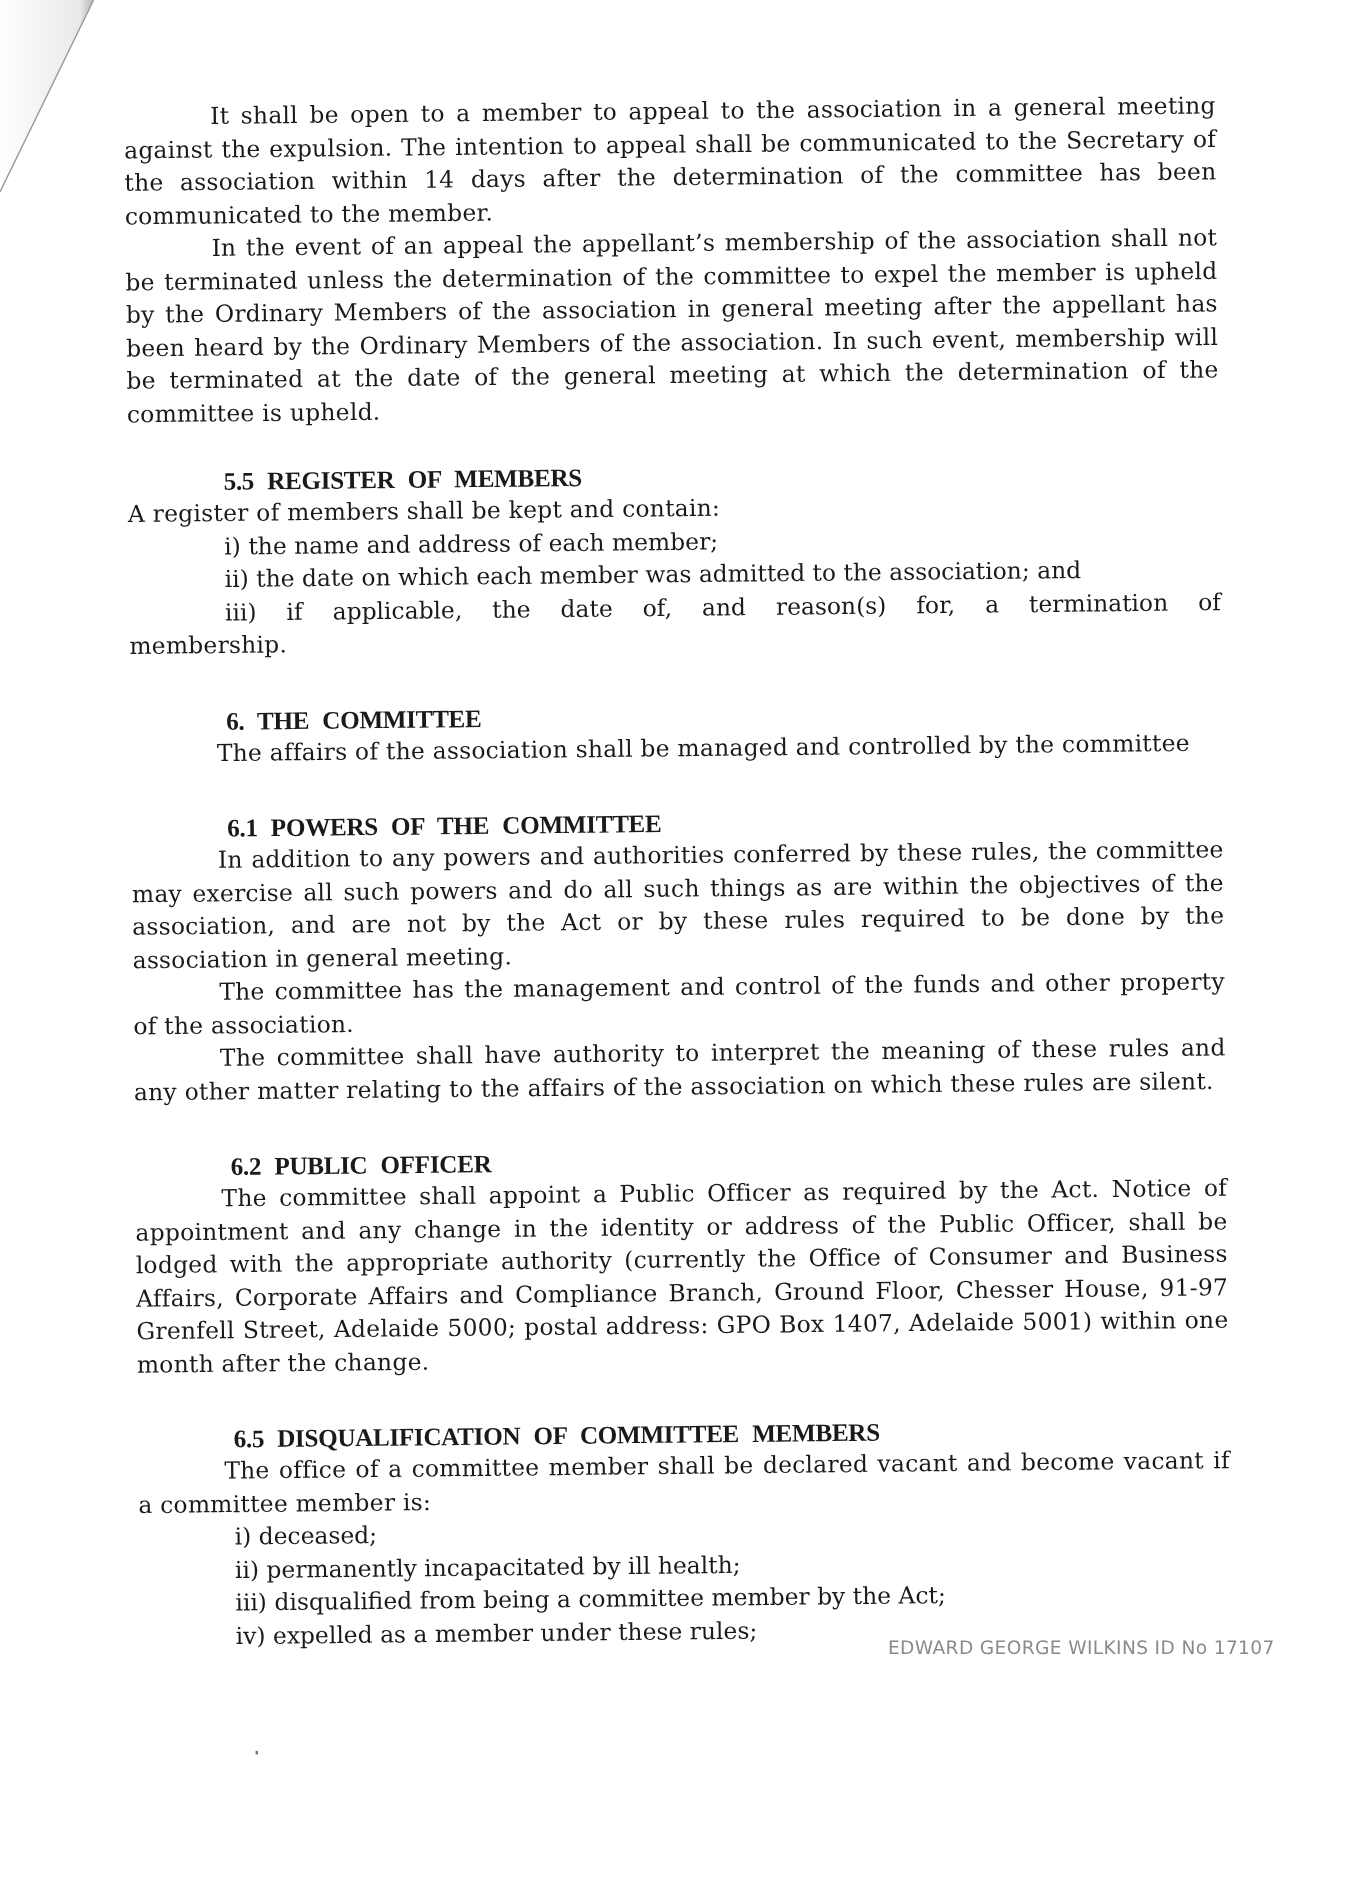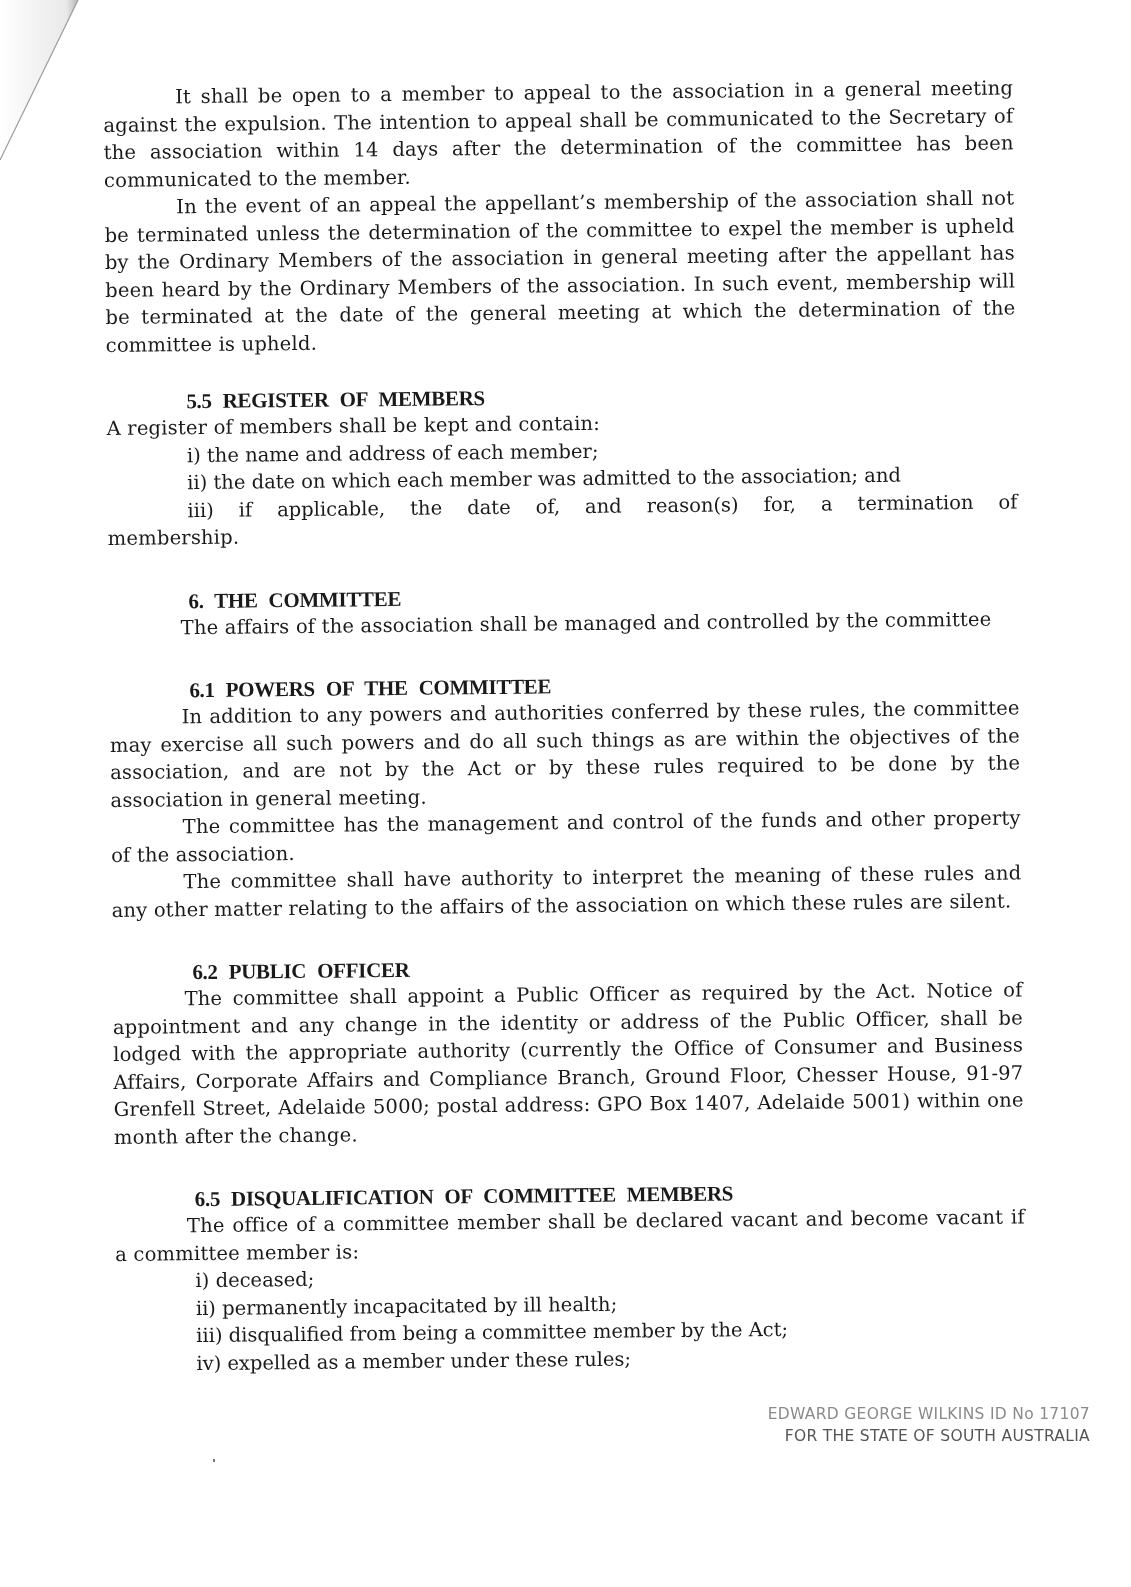"EDWARD GEORGE WILKINS ID No" .stamp { text-align: right -> left; top: 1403px -> 1362px }
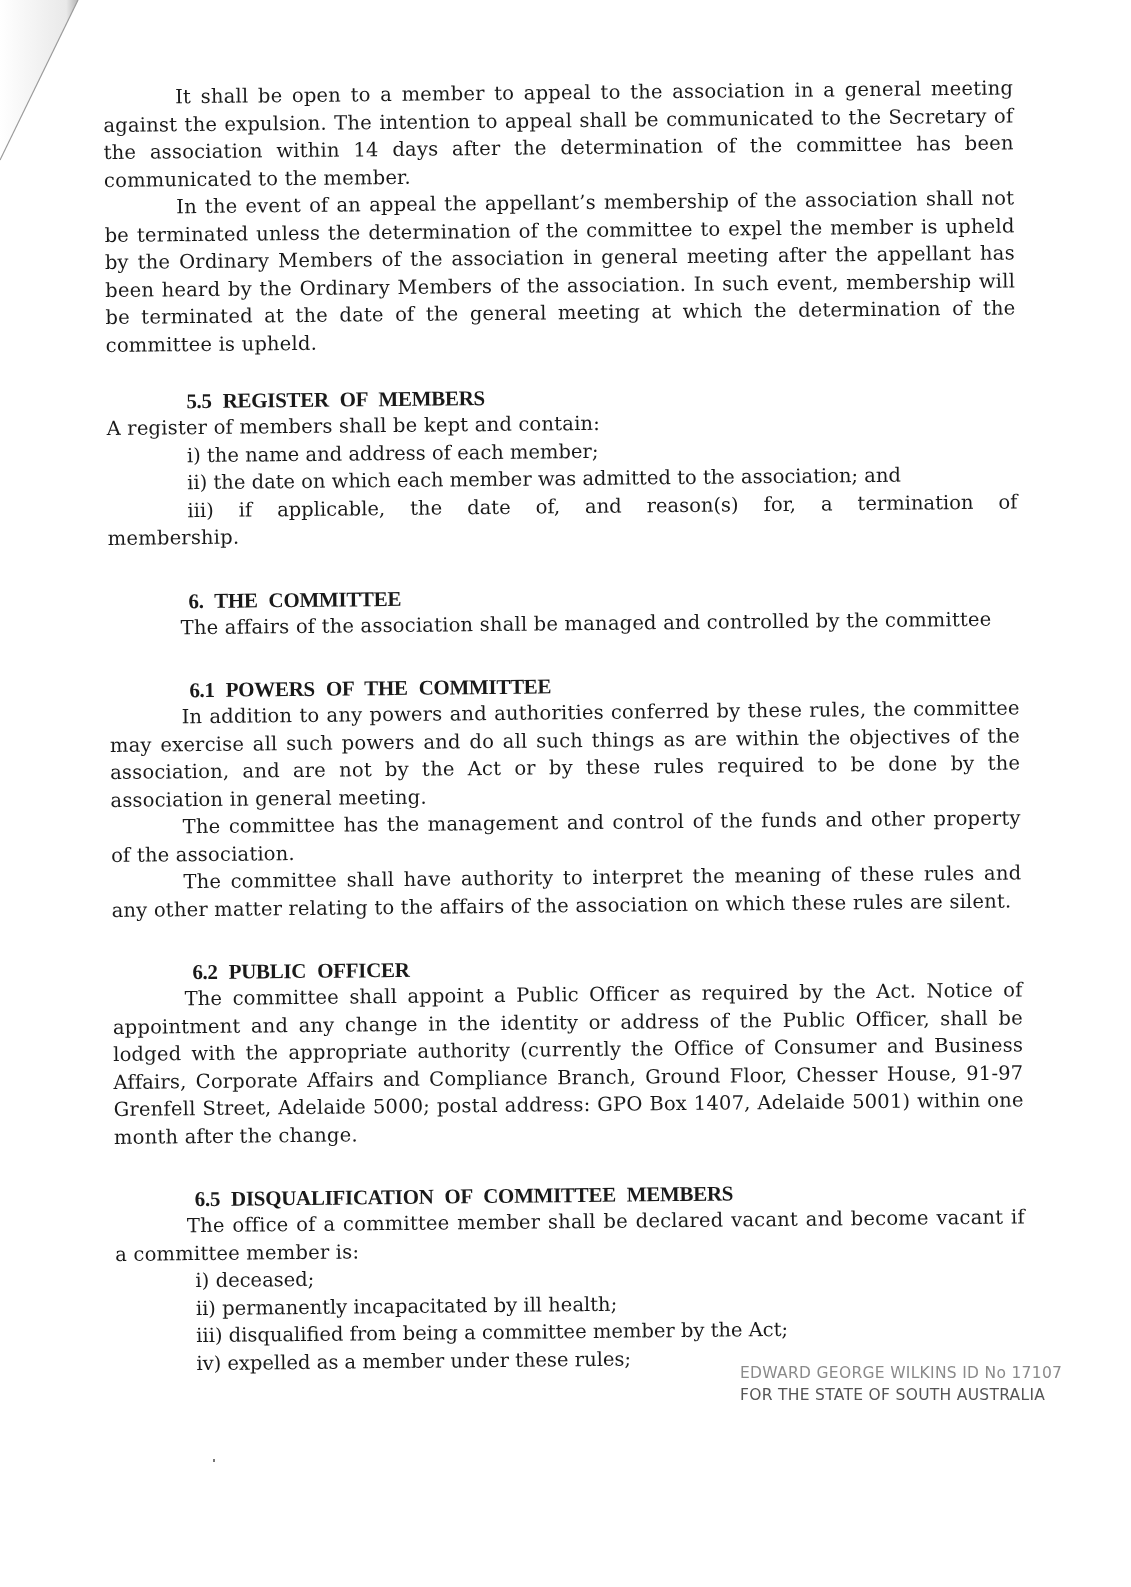"FOR THE STATE OF SOUTH" div.l3 { html: <div>FOR THE STATE OF SOUTH AUSTRALIA</div> -> none }
